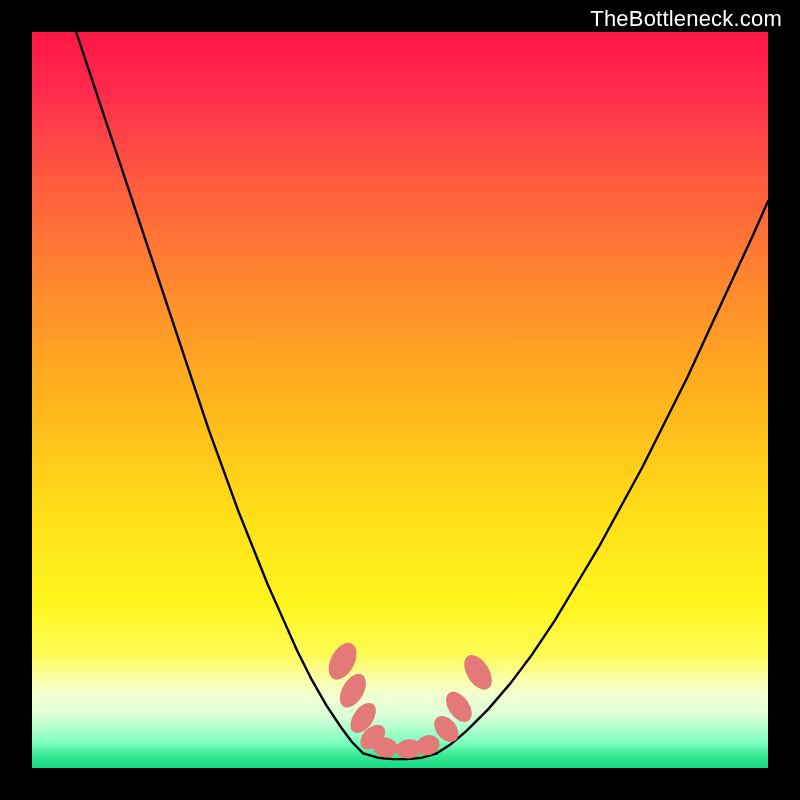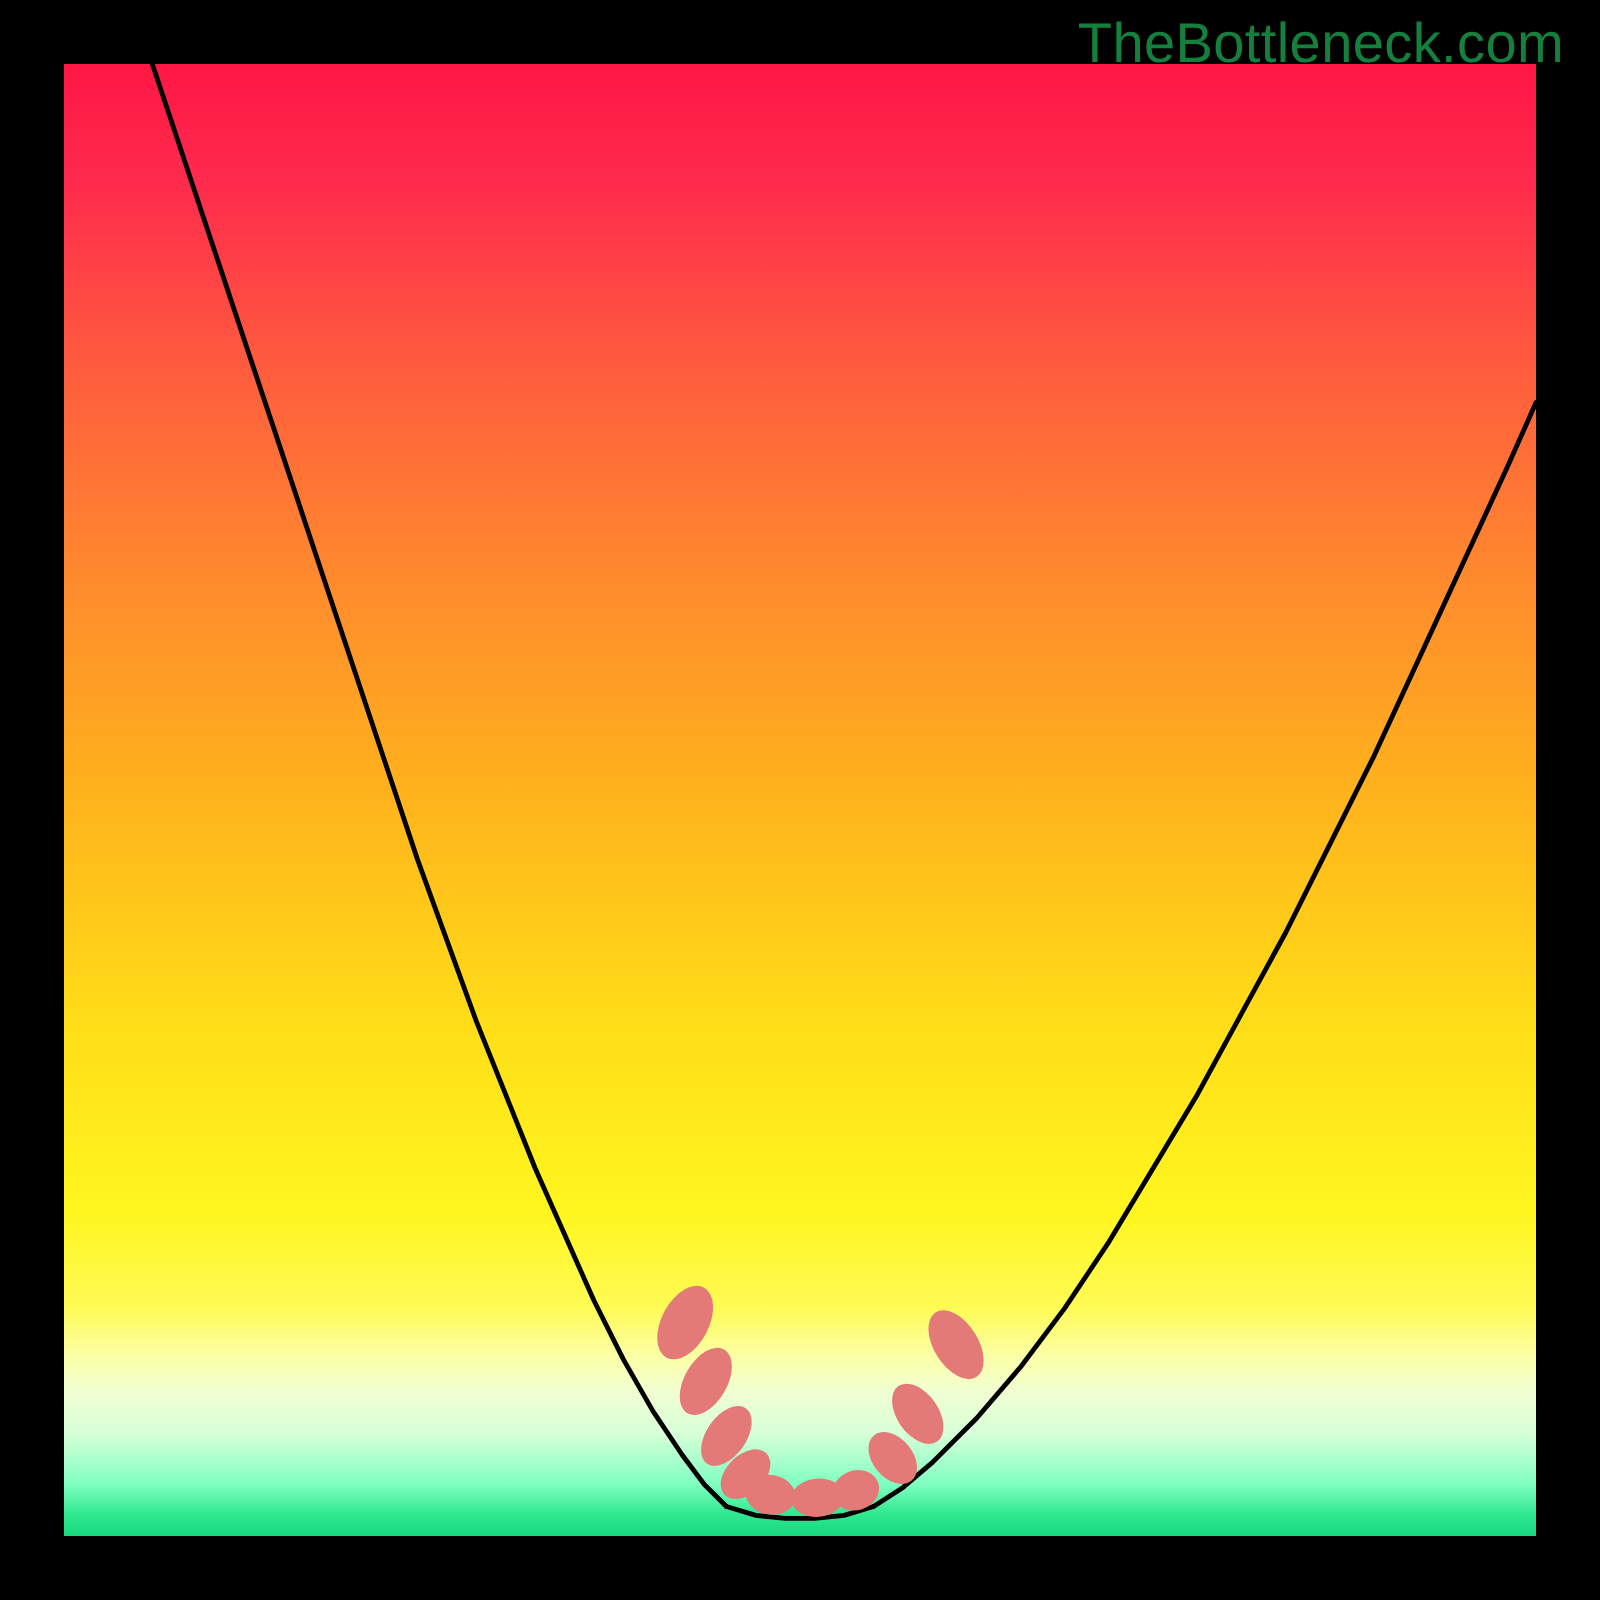"TheBottleneck.com" .watermark { color: #15803d -> #ffffff; font-size: 28px -> 22px }
